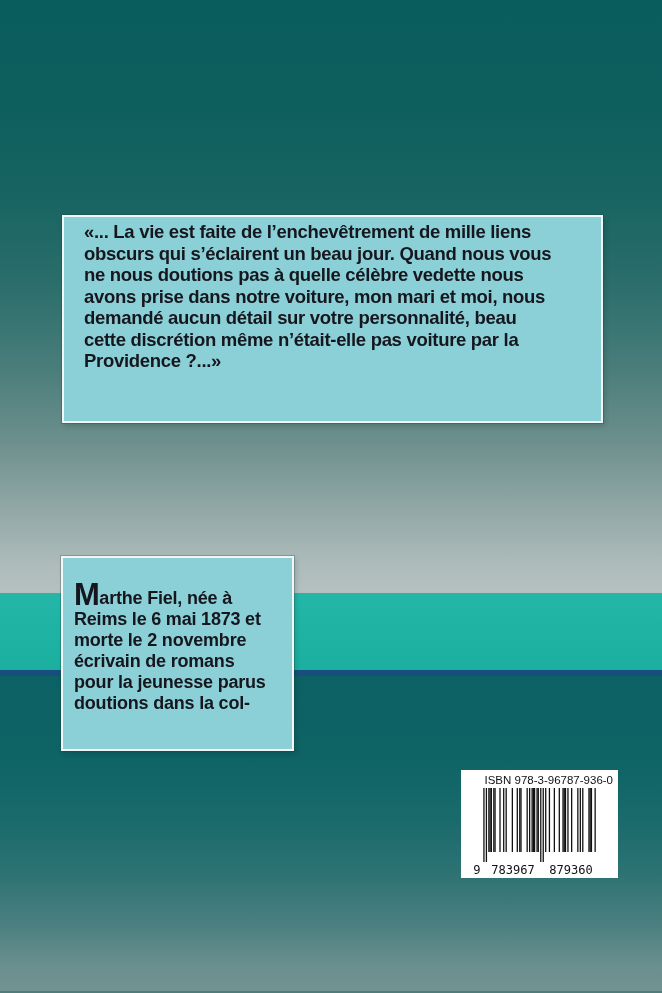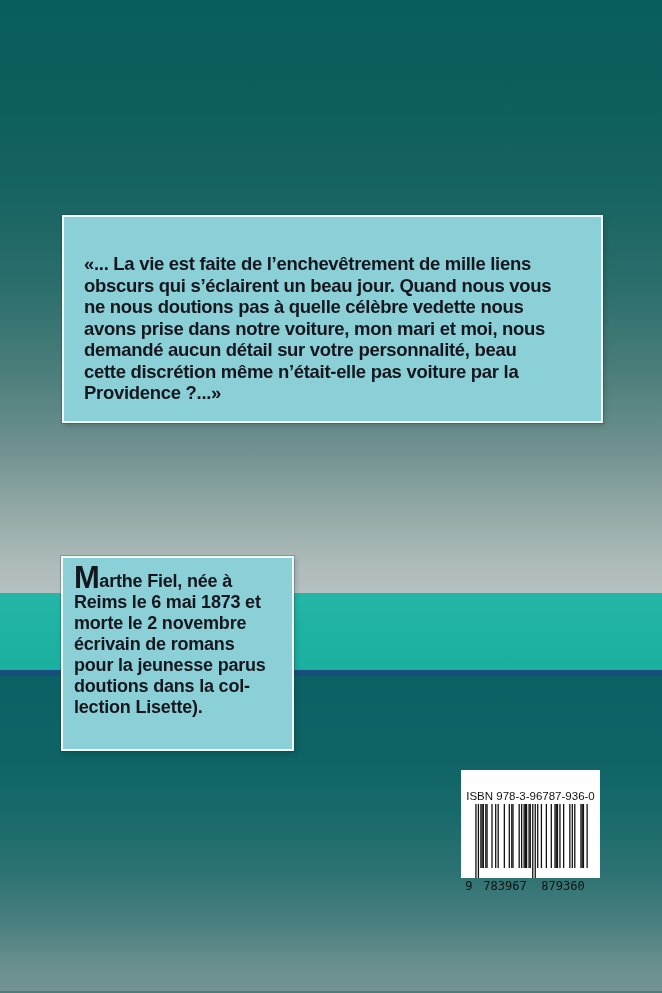"«... La vie est faite" .quote-panel { padding: 36px 14px 0 20px -> 4px 14px 0 20px }
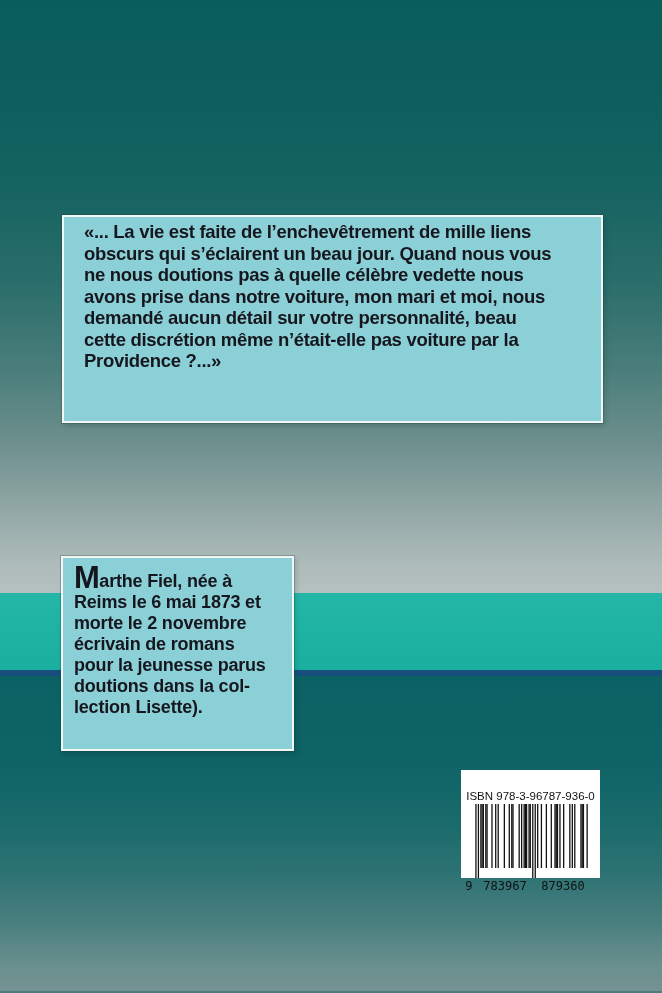"Marthe Fiel, née à" .bio-panel { padding: 8px 6px 0 11px -> 25px 6px 0 11px }
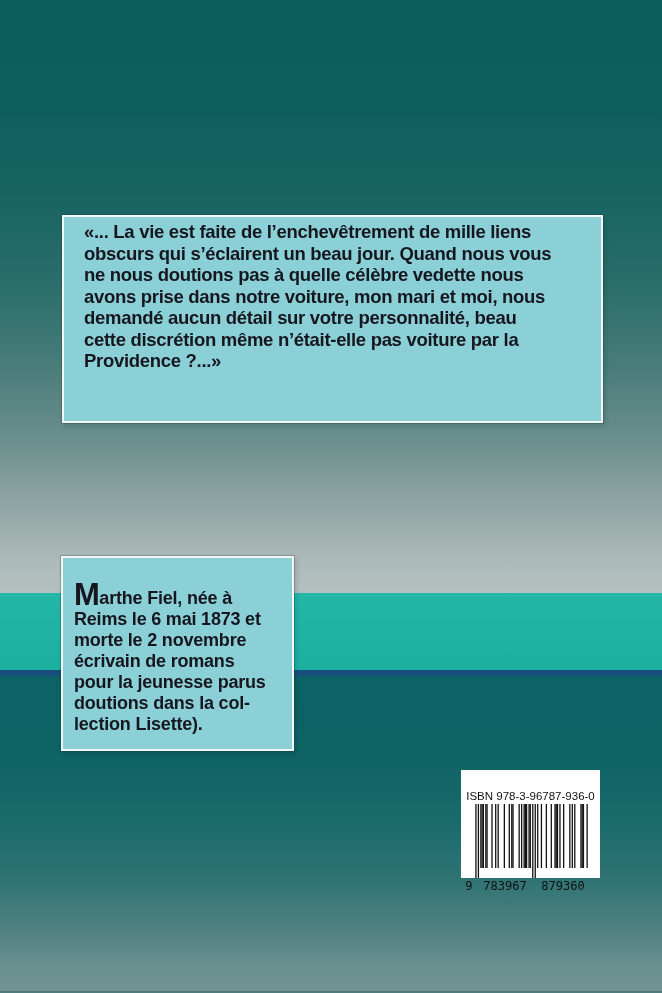"lection Lisette)." div.bio-line { html: <div>lection Lisette).</div> -> none }
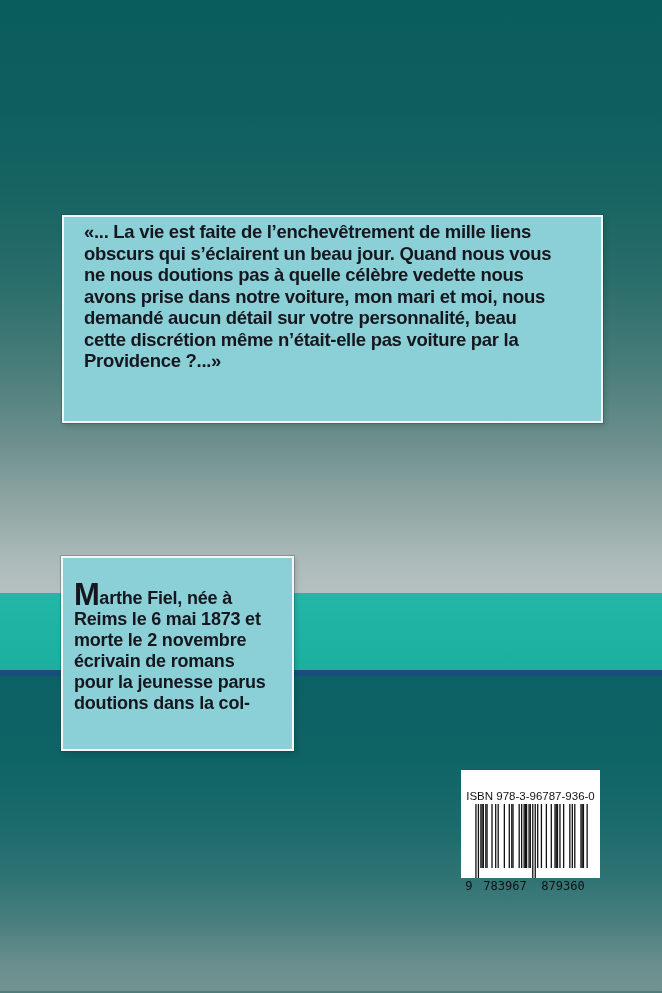"ISBN 978-3-96787-936-0" .barcode-panel { padding: 19px 5px 0 5px -> 3px 5px 0 5px; text-align: center -> right; width: 139px -> 157px }
